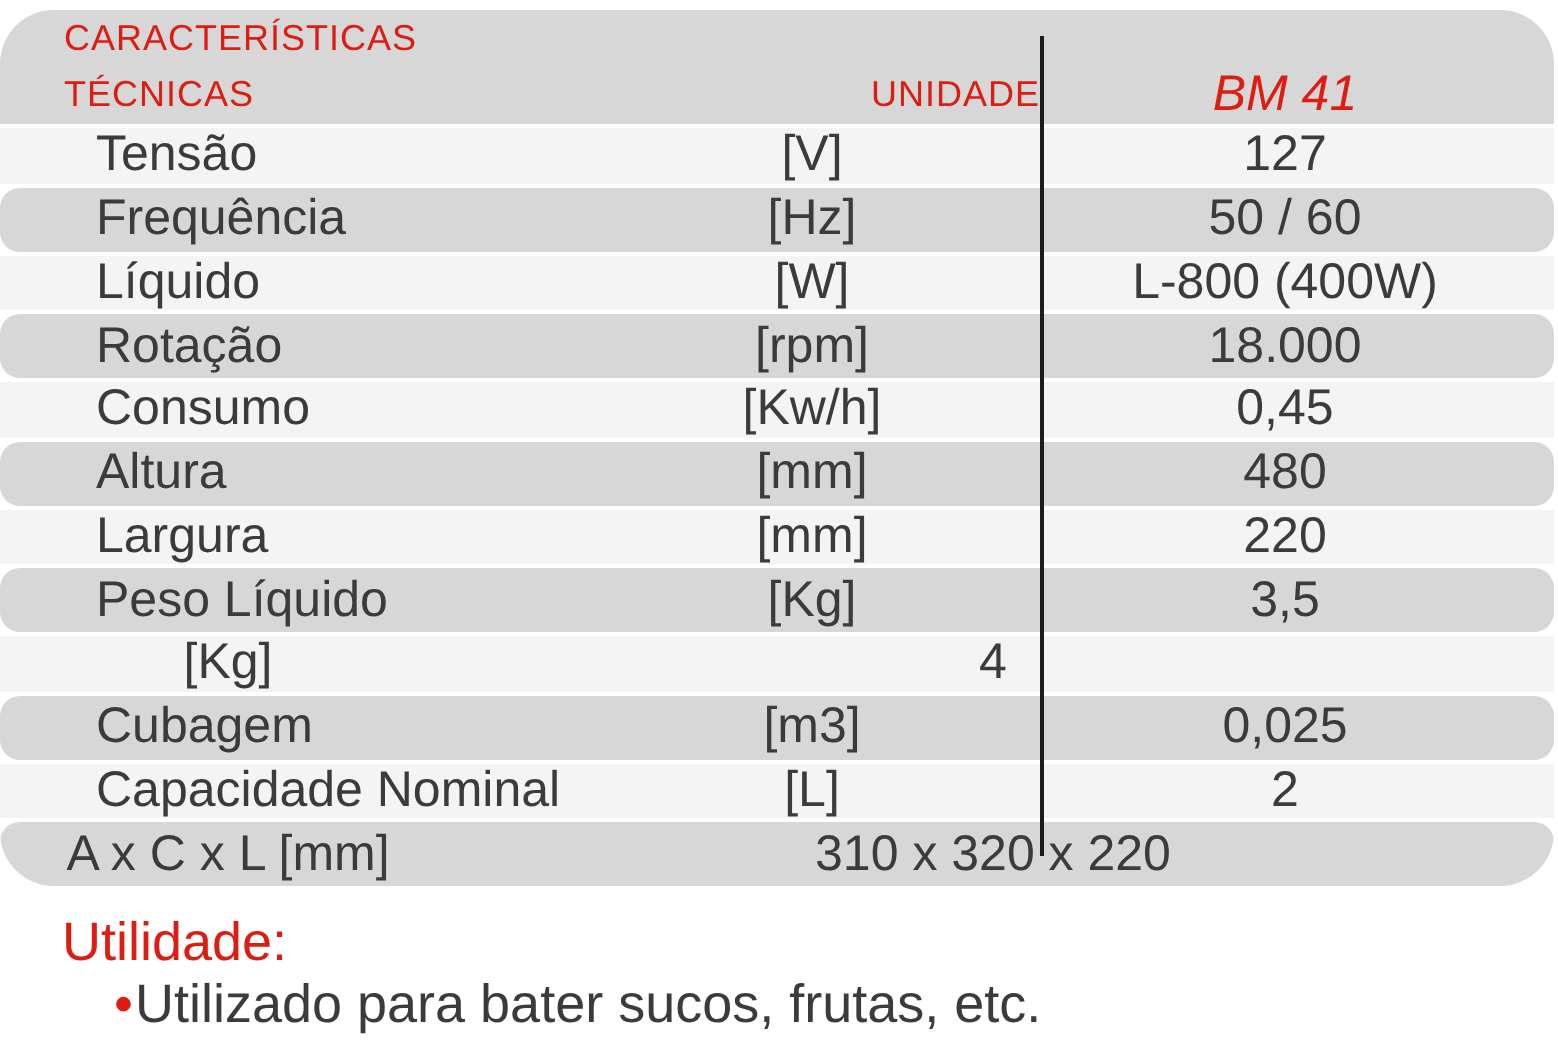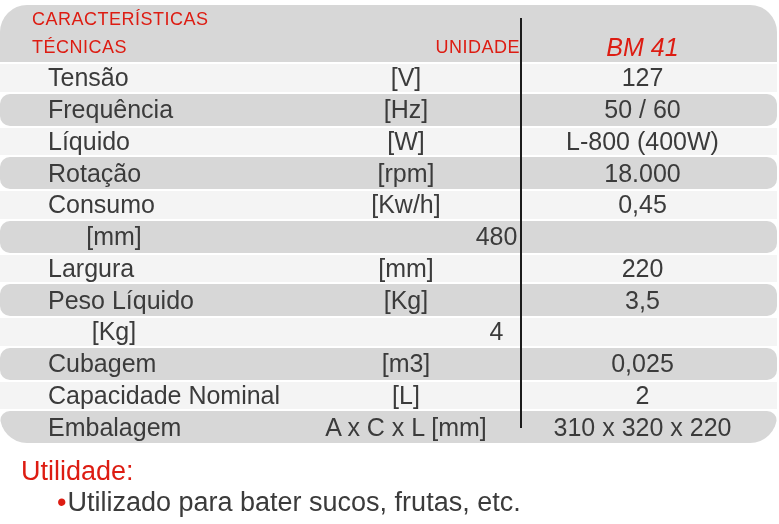"Altura" div.cell-label { html: none -> <div>Altura</div> }
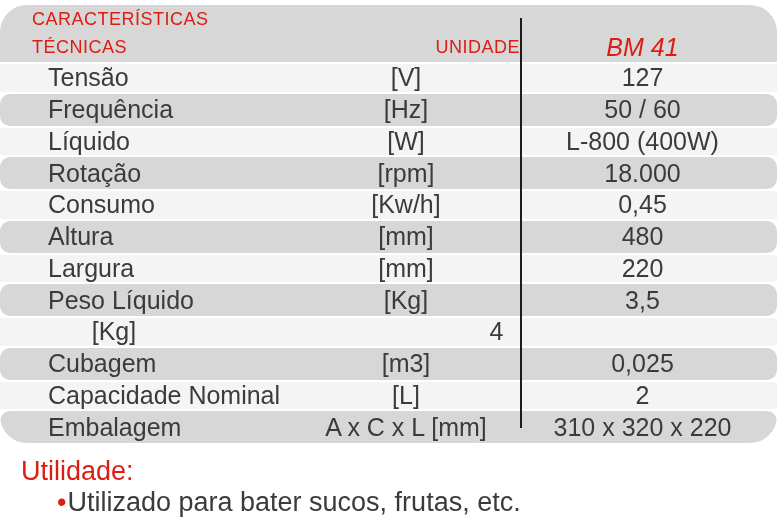"Embalagem" div.cell-label { html: <div>Embalagem</div> -> none }
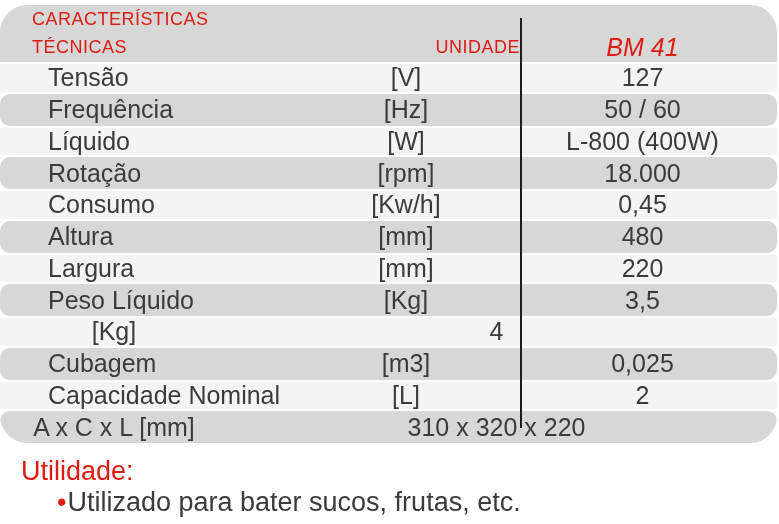"Utilidade:" .footer-title { left: 21px -> 31px }
